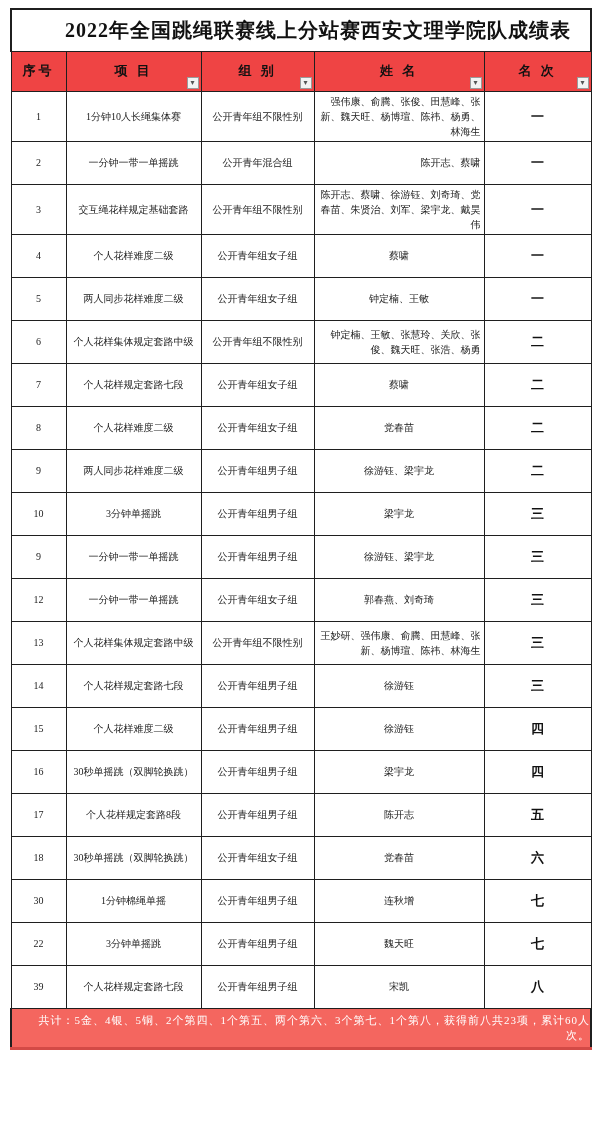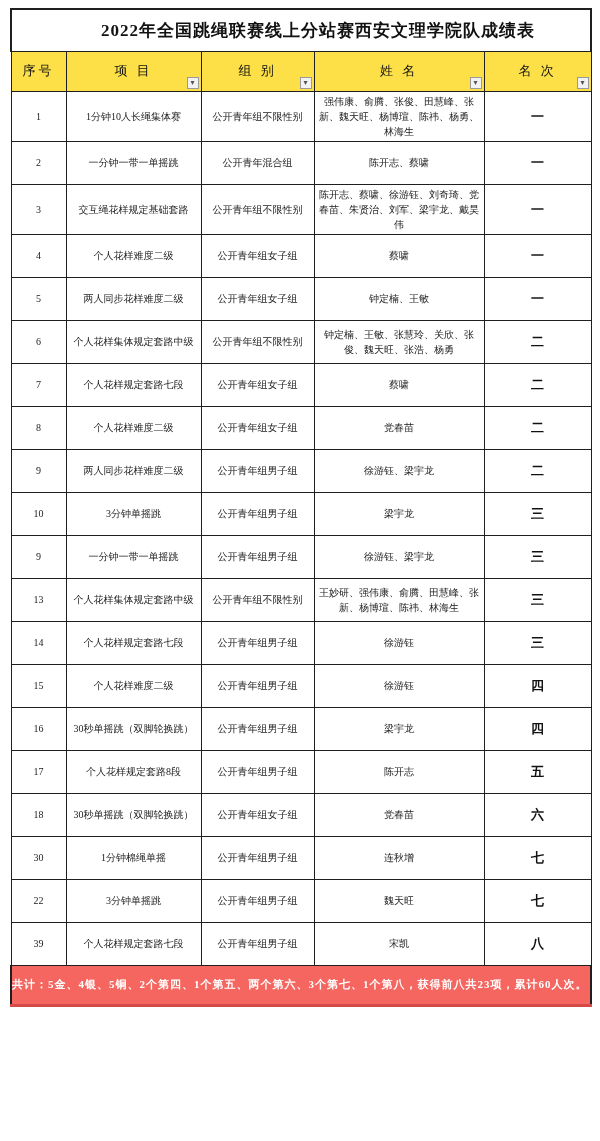"2022年全国跳绳联赛线上分站赛西安文理学院队成绩表" tr.title-row th { font-size: 17px -> 20px }
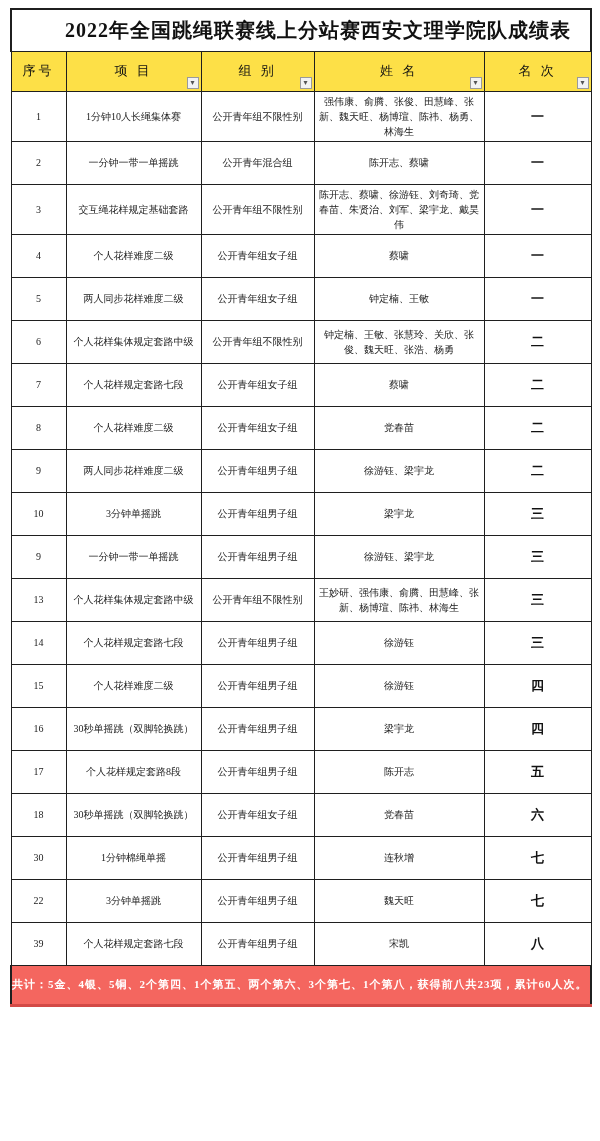"序号" tr.header-row th { background: #fde047 -> #ef4444; font-weight: normal -> bold }
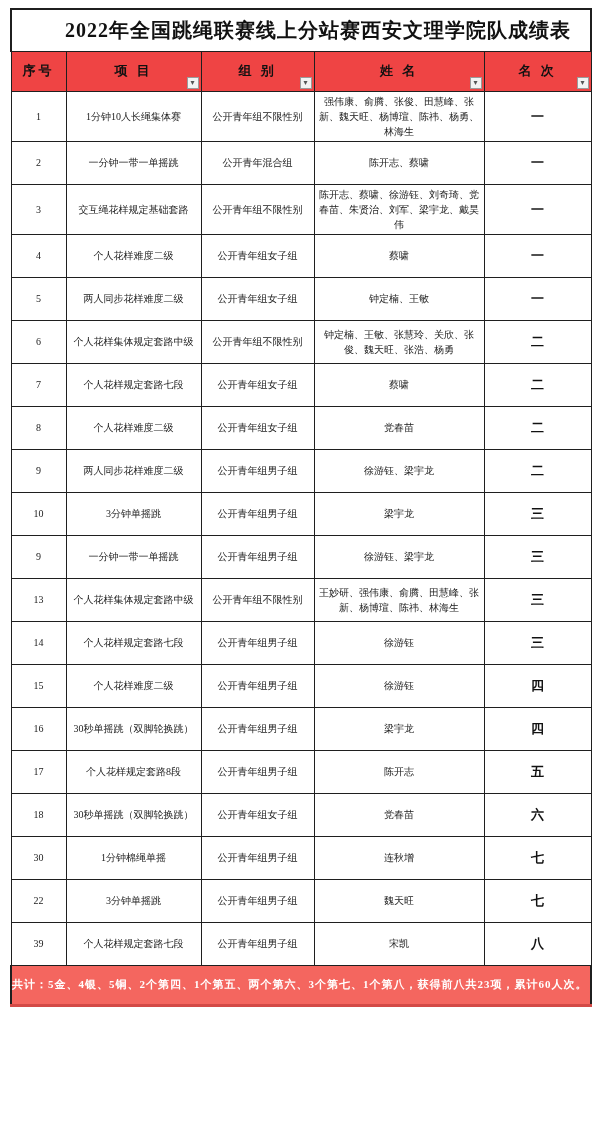"强伟康、俞腾、张俊、田慧峰、张新、魏天旺、杨博瑄、陈祎、杨勇、林海生" tbody td.cell-names.left { text-align: center -> right }
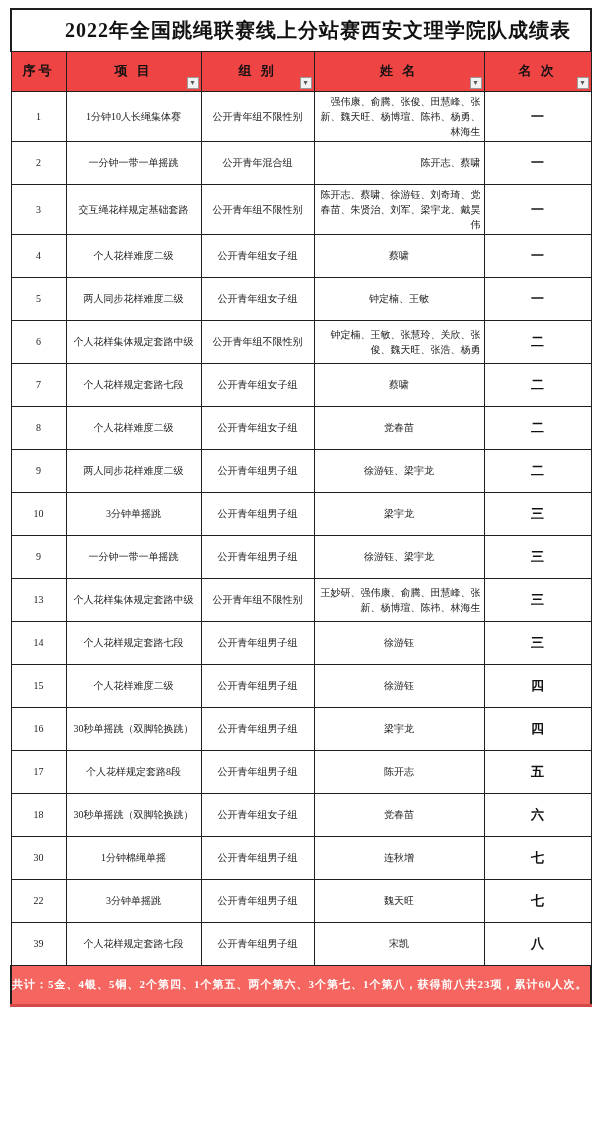"12" tr.data-row { html: none -> <tr> <td>12</td> <td>一分钟一带一单摇跳</td> <td>公开青年组女子组</td> <td>郭春燕、刘奇琦</td> <td>三</td> </tr> }
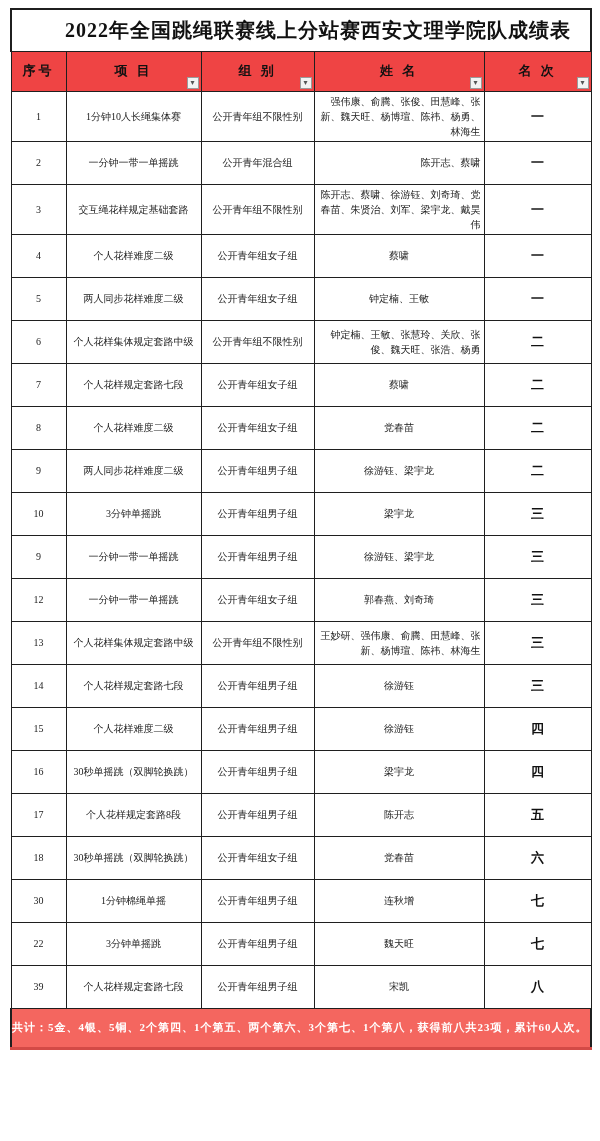"共计：5金、4银、5铜、2个第四、1个第五、两个第六、3个第七、1个第八，获得前" tr.footer-row td { font-weight: bold -> normal; padding-left: none -> 24px; text-align: left -> right }
